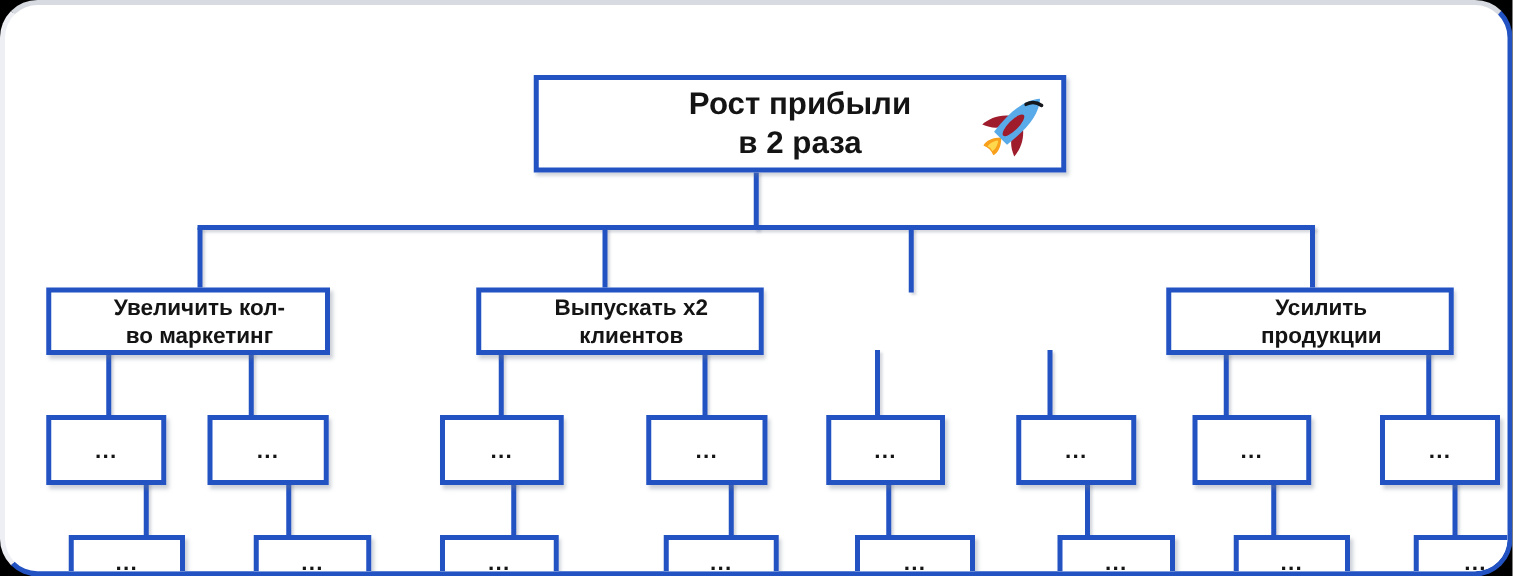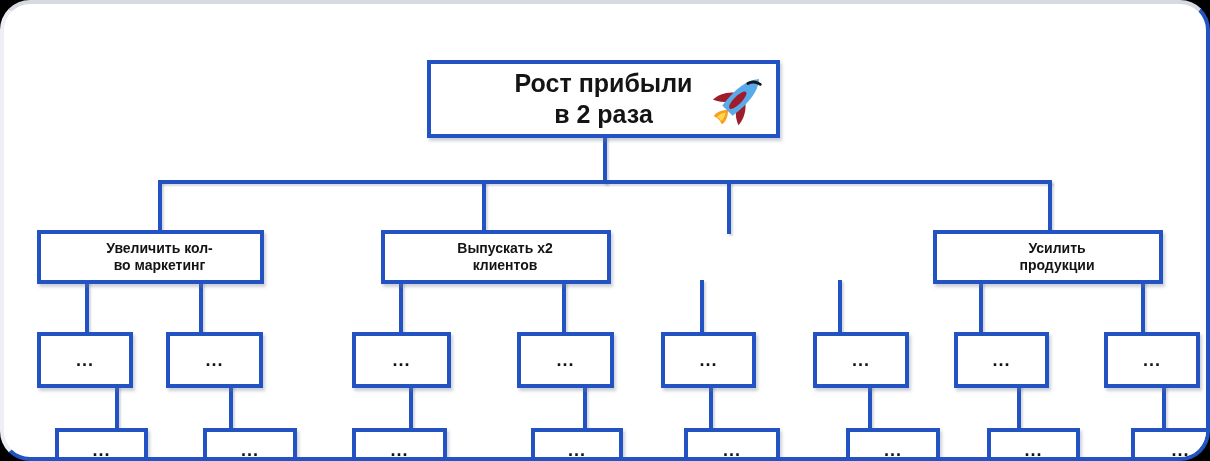"Рост прибыли" div.node { width: 353px -> 426px }
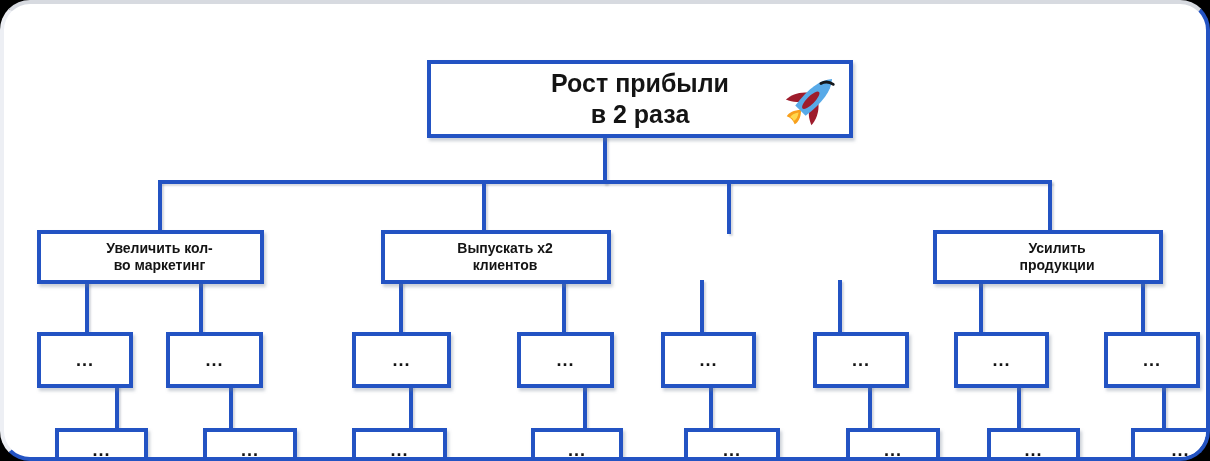"Увеличить кол-" .l2-node { font-size: 14px -> 18px }
